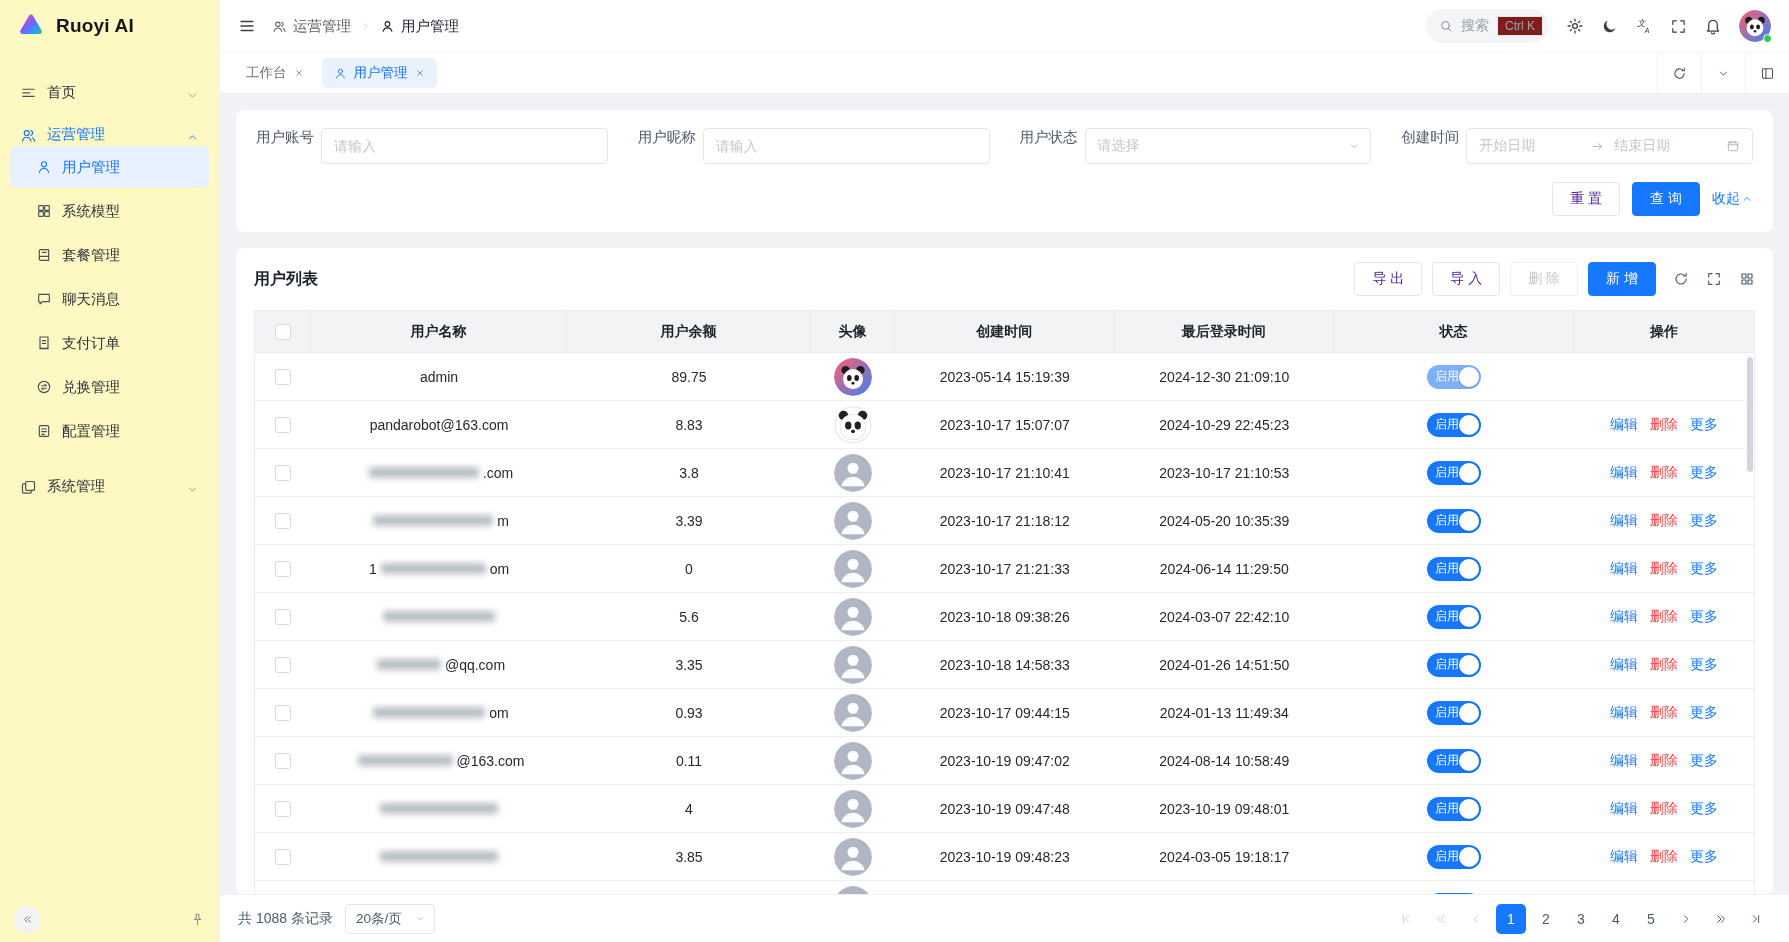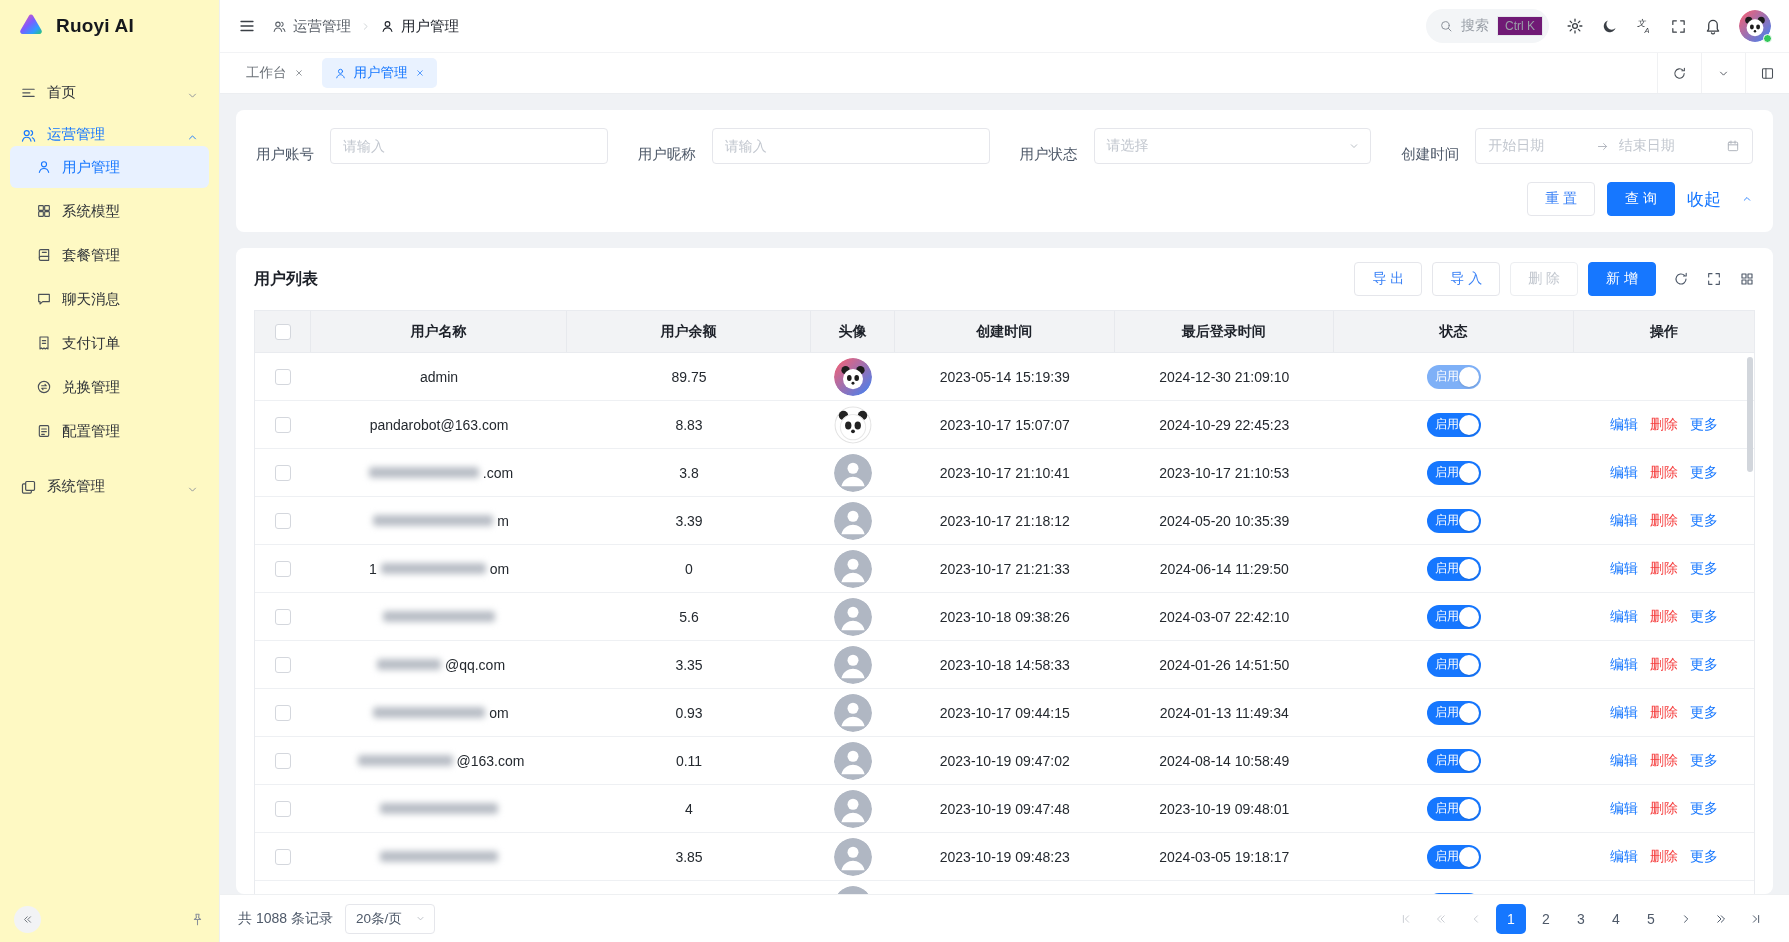"Ctrl K" kbd { background: #701a75 -> #7f1d1d }
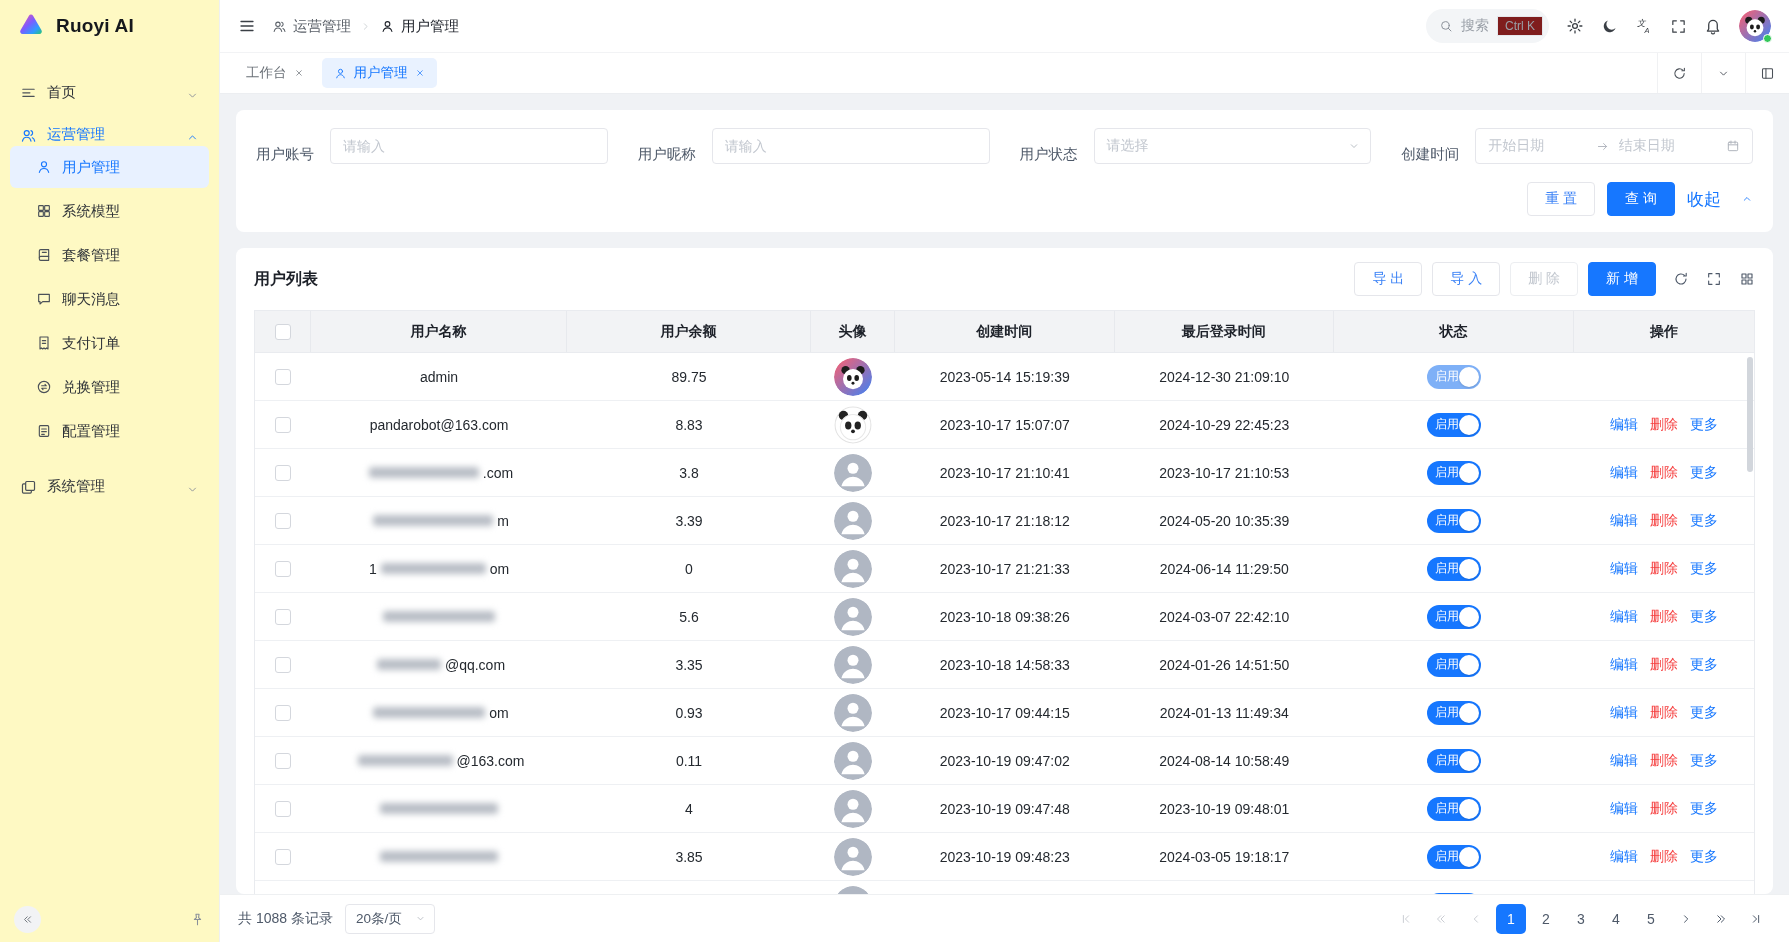"用户账号" .field { align-items: flex-end -> flex-start; gap: 16px -> 7px }
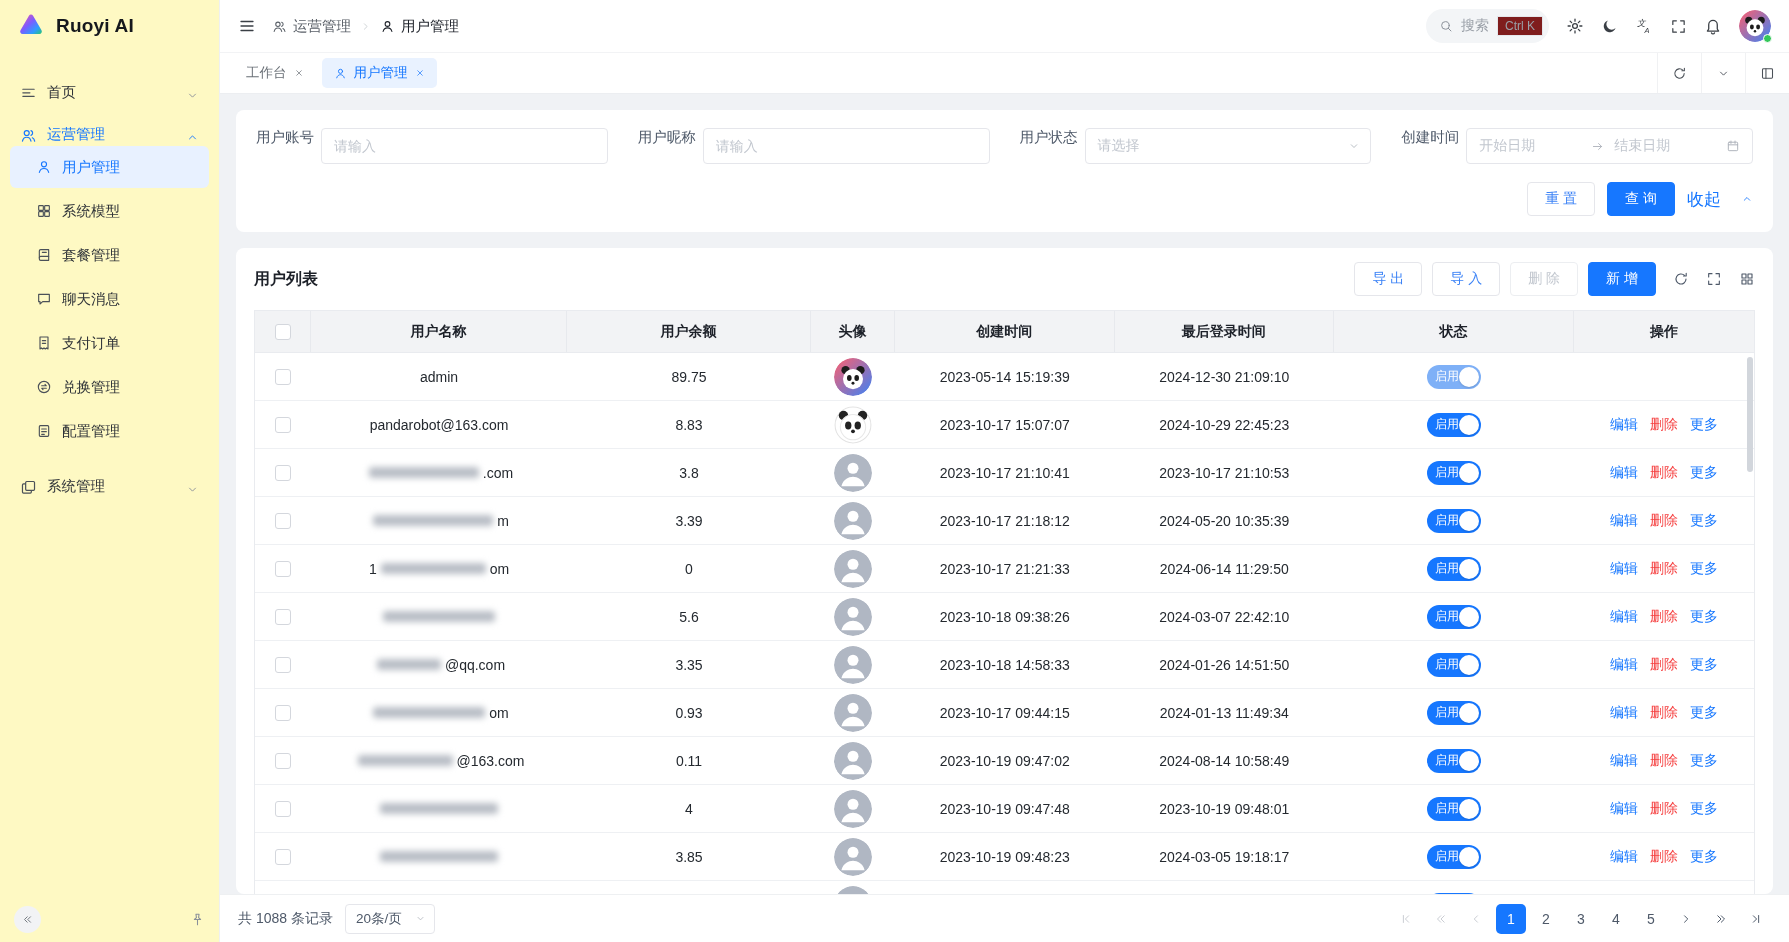"重 置" .btn { color: #3b82f6 -> #4c1d95 }
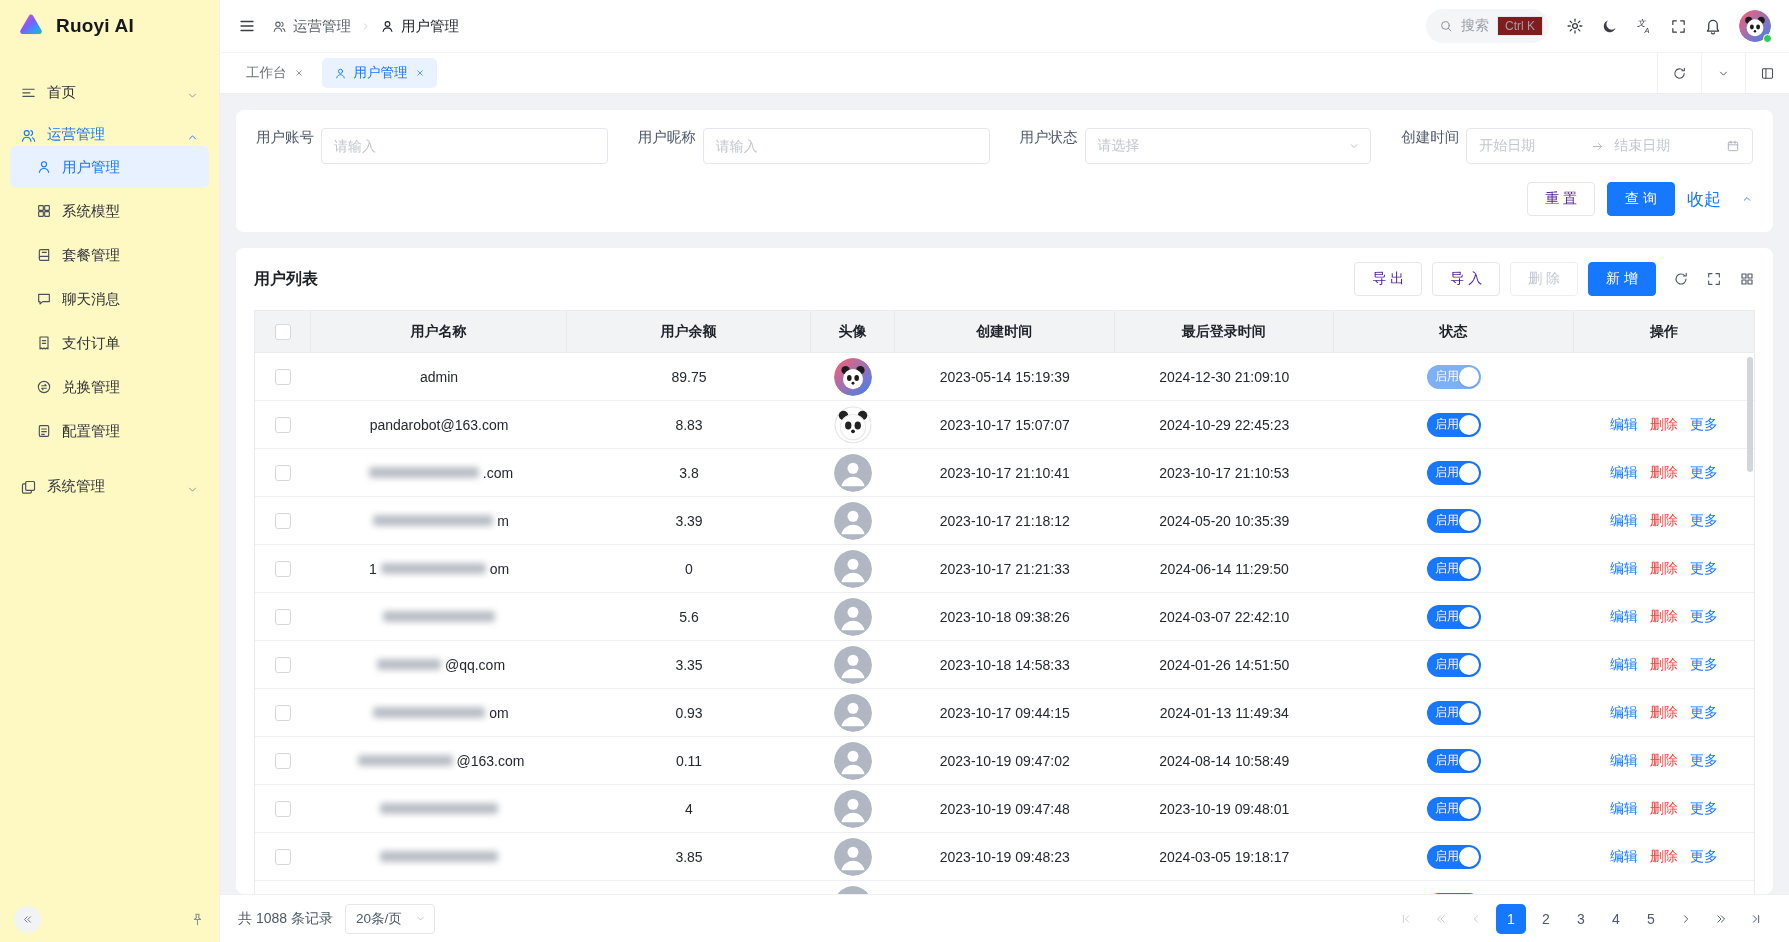"收起" .collapse-link { font-size: 17px -> 14px; gap: 20px -> 1px }
